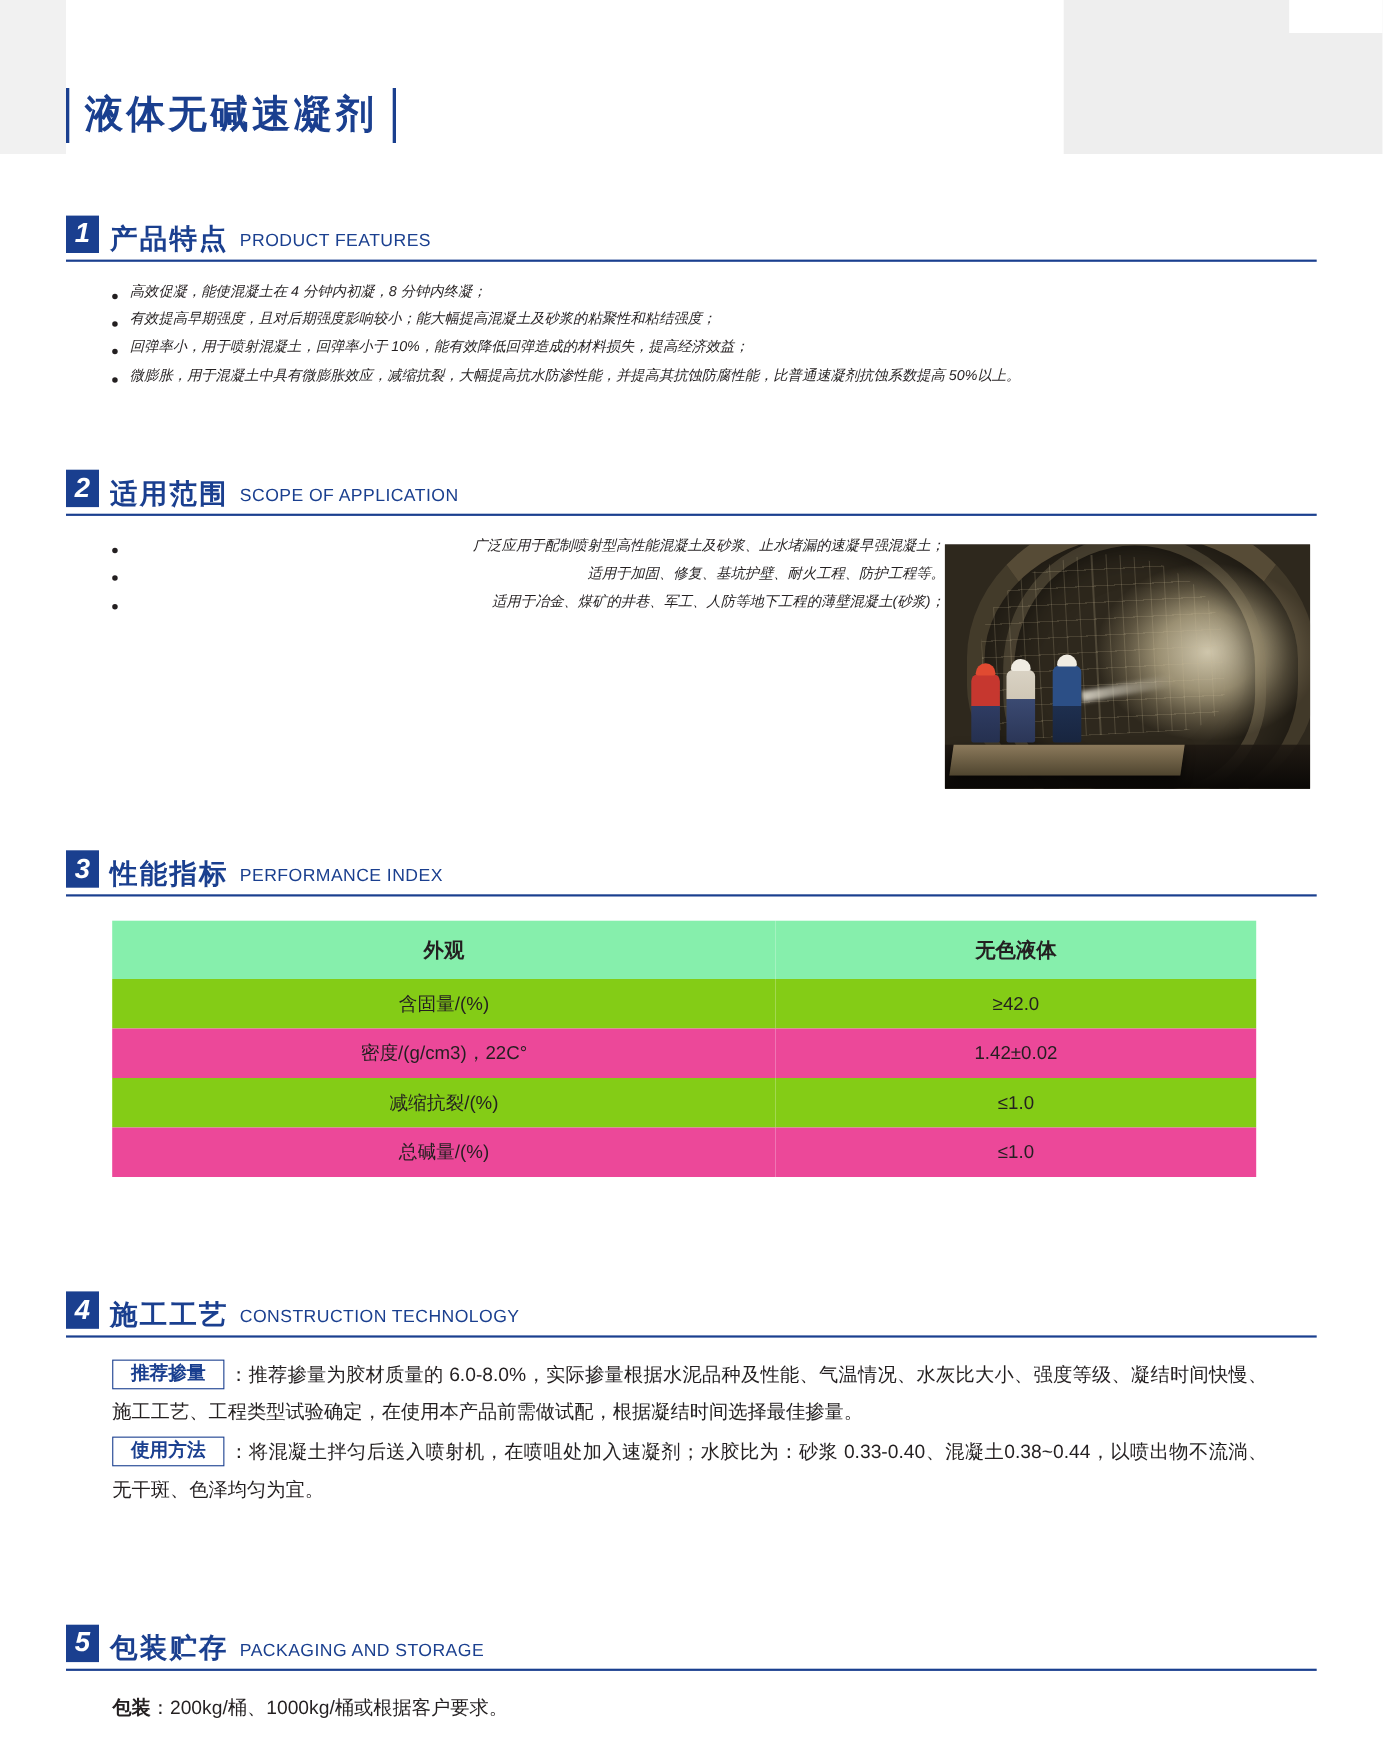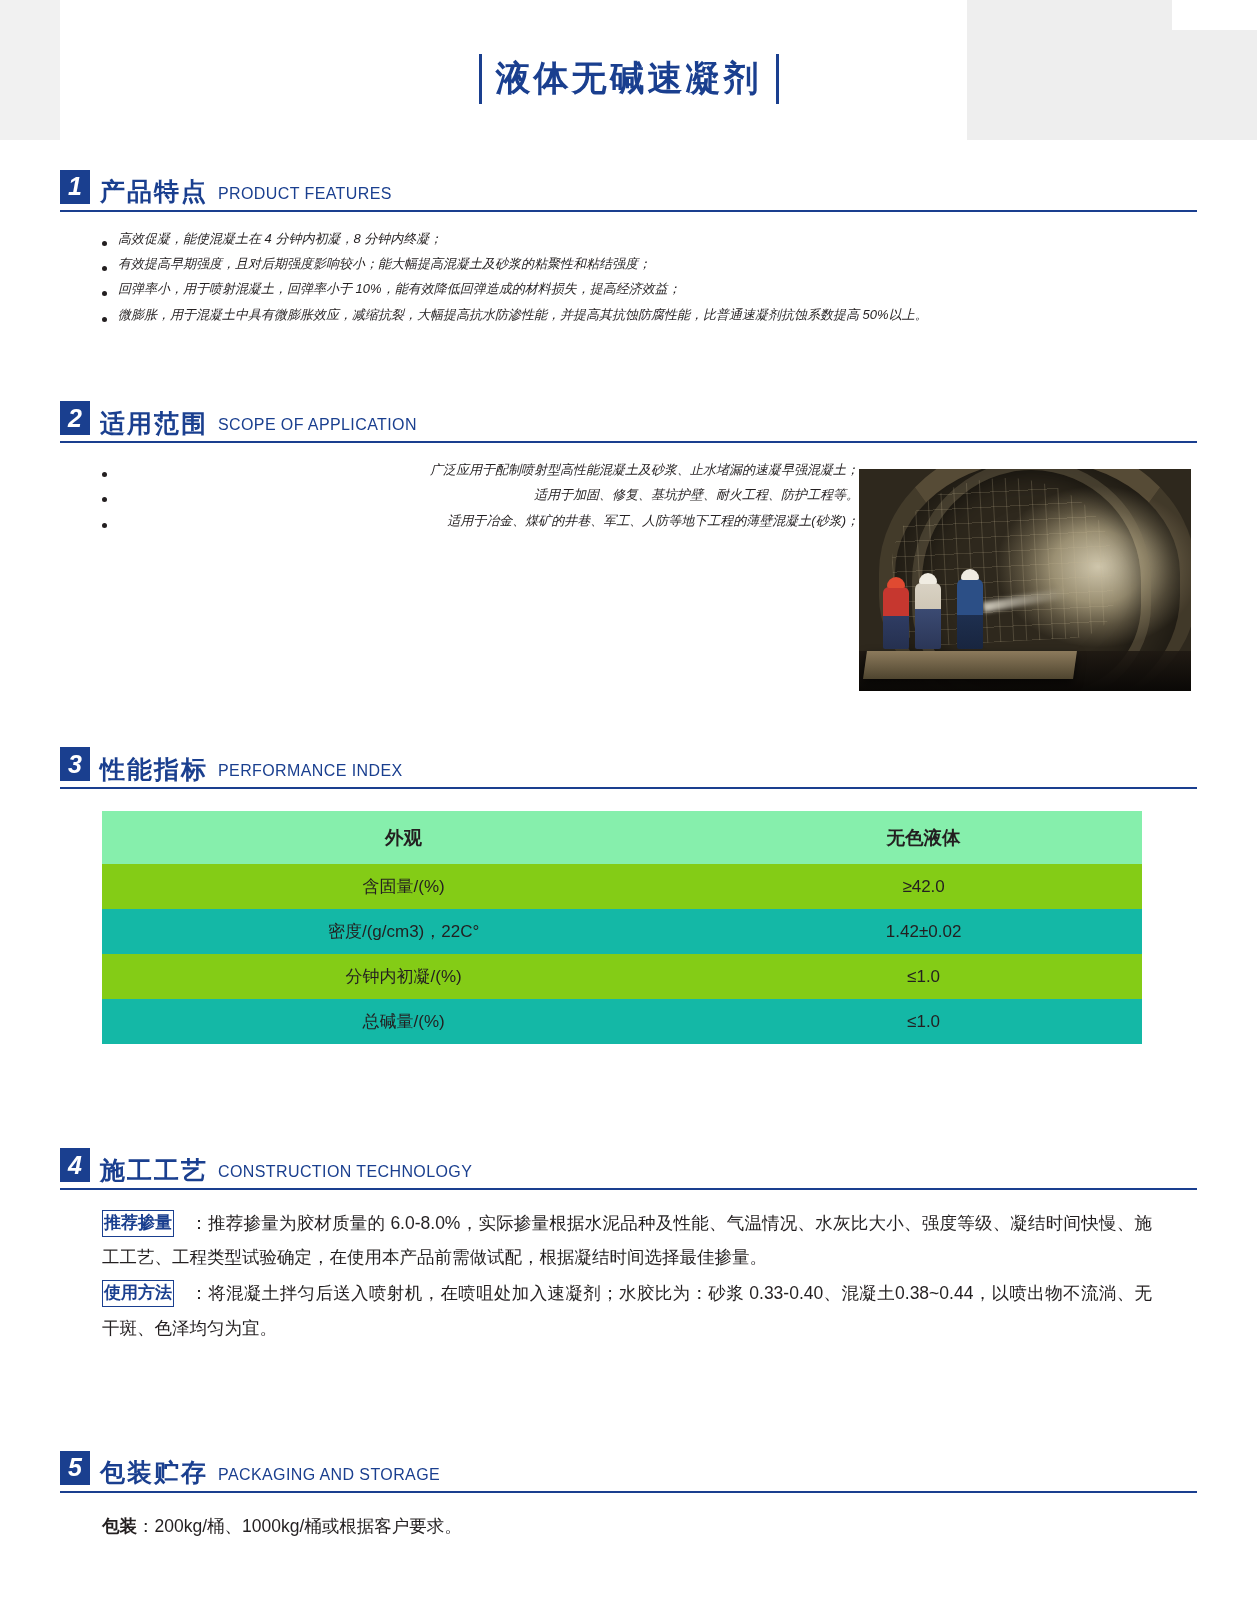"液体无碱速凝剂" .title-wrap { padding-top: 54px -> 80px; text-align: center -> none }
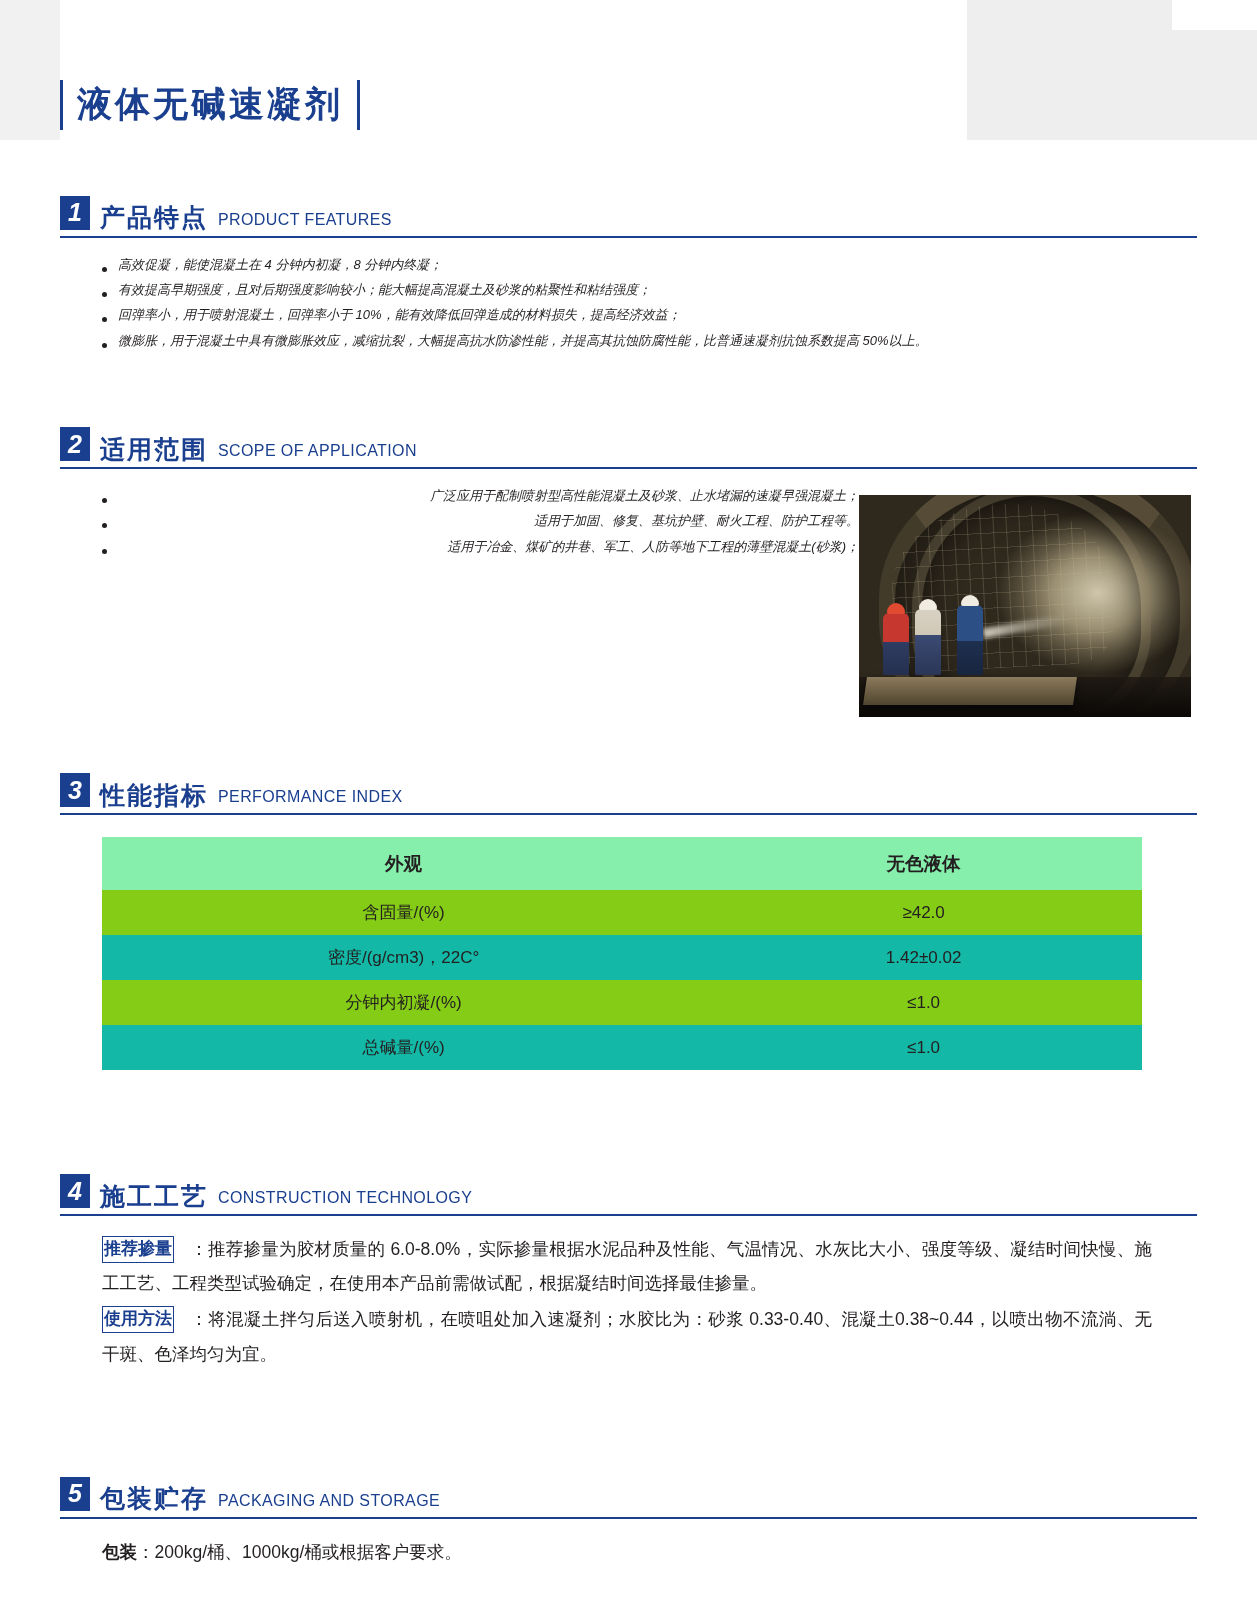"密度/(g/cm3)，22C°" table.perf tr.alt td { background: #14b8a6 -> #ec4899 }
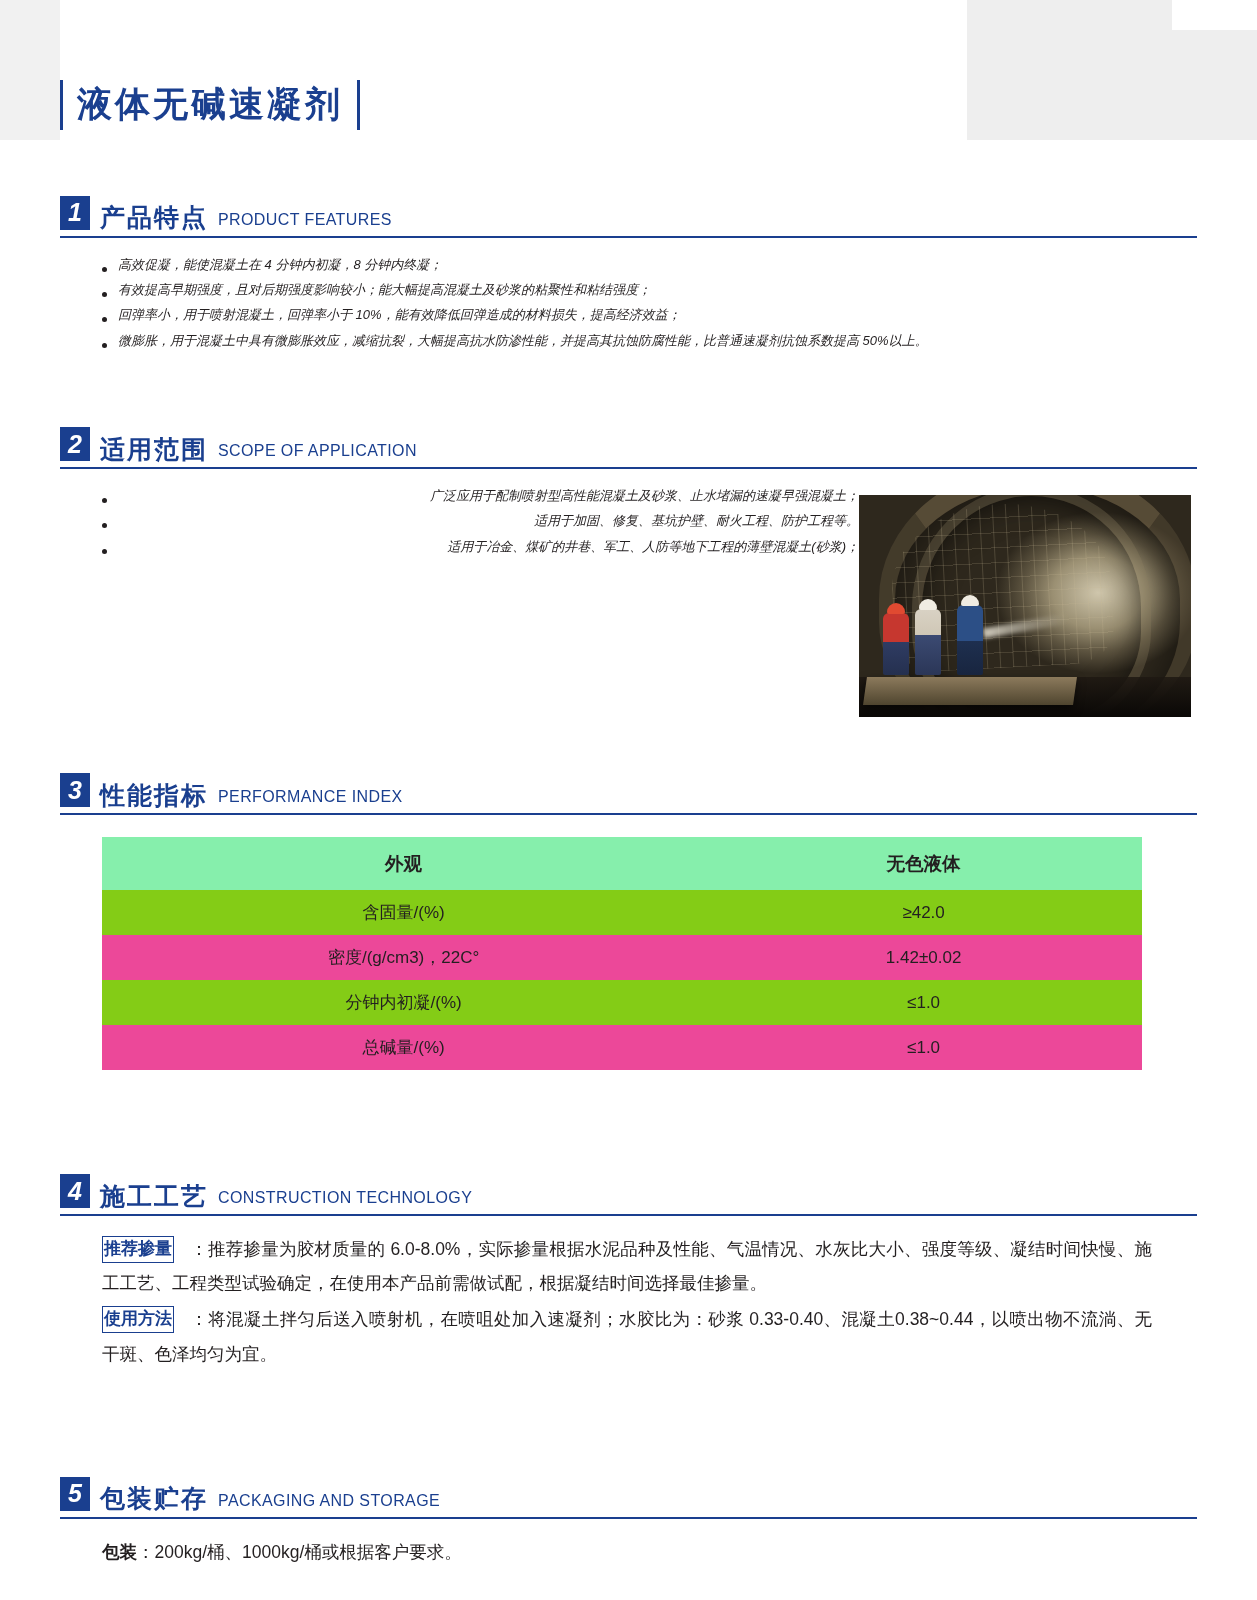"分钟内初凝/(%)" td.col-a { text: 分钟内初凝/ -> 减缩抗裂/ }
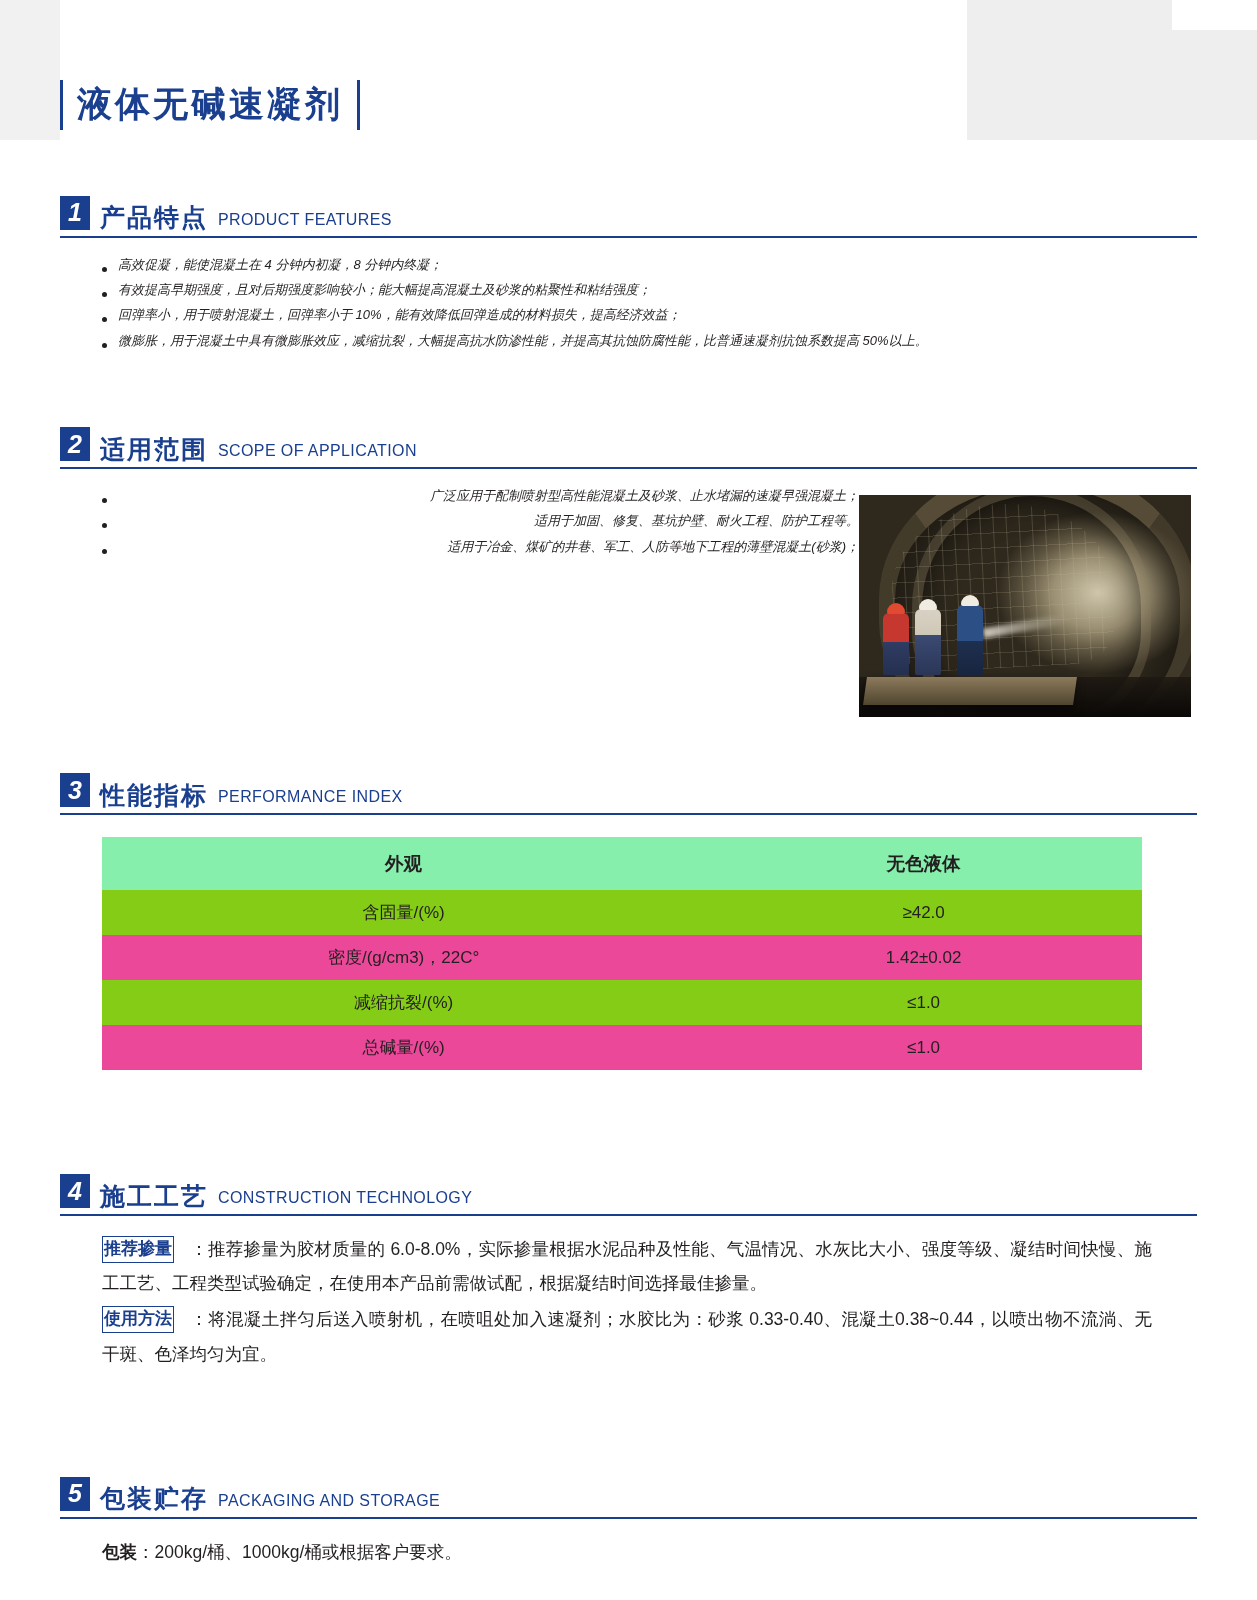"推荐掺量" .tag { margin-right: 16px -> 4px; padding: 1px 1px -> 1px 16px }
